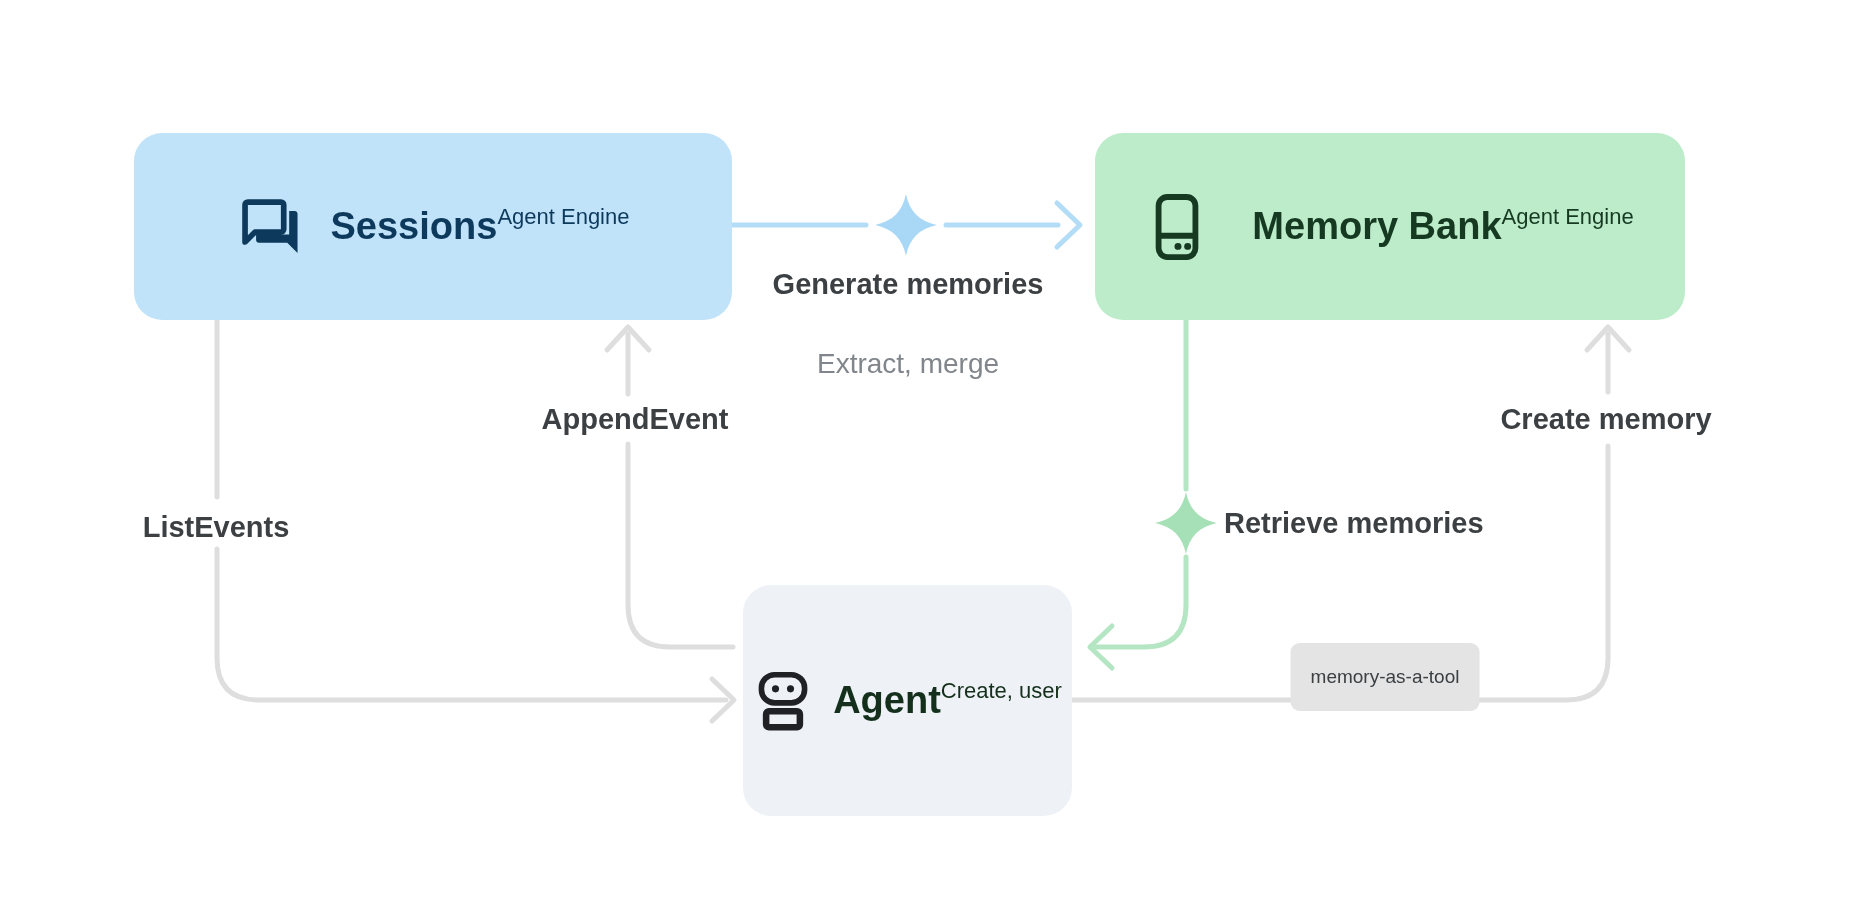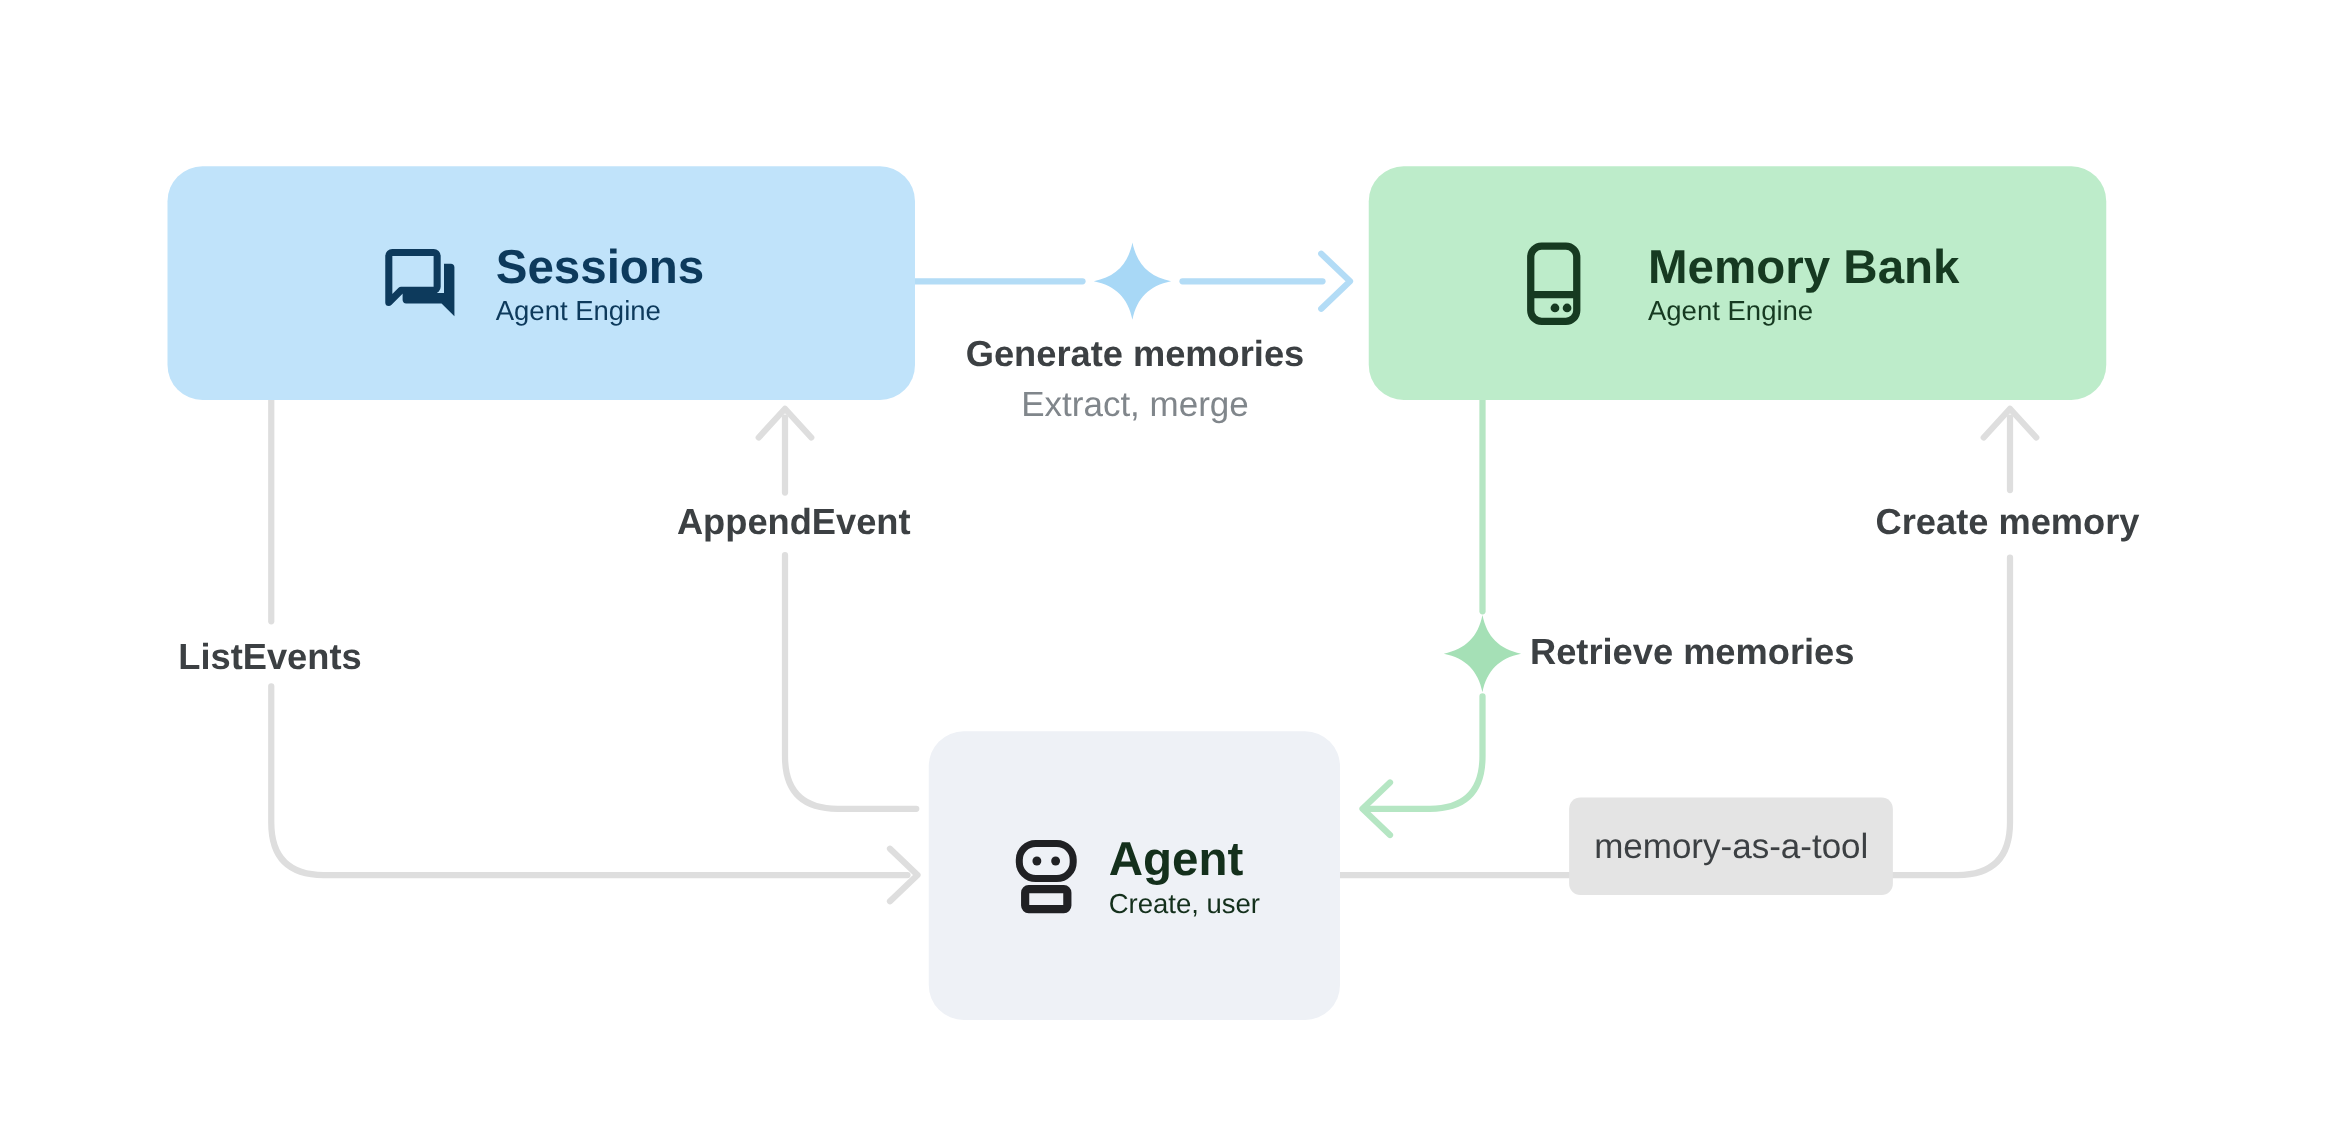"Sessions" .node .txt { flex-direction: column -> row }
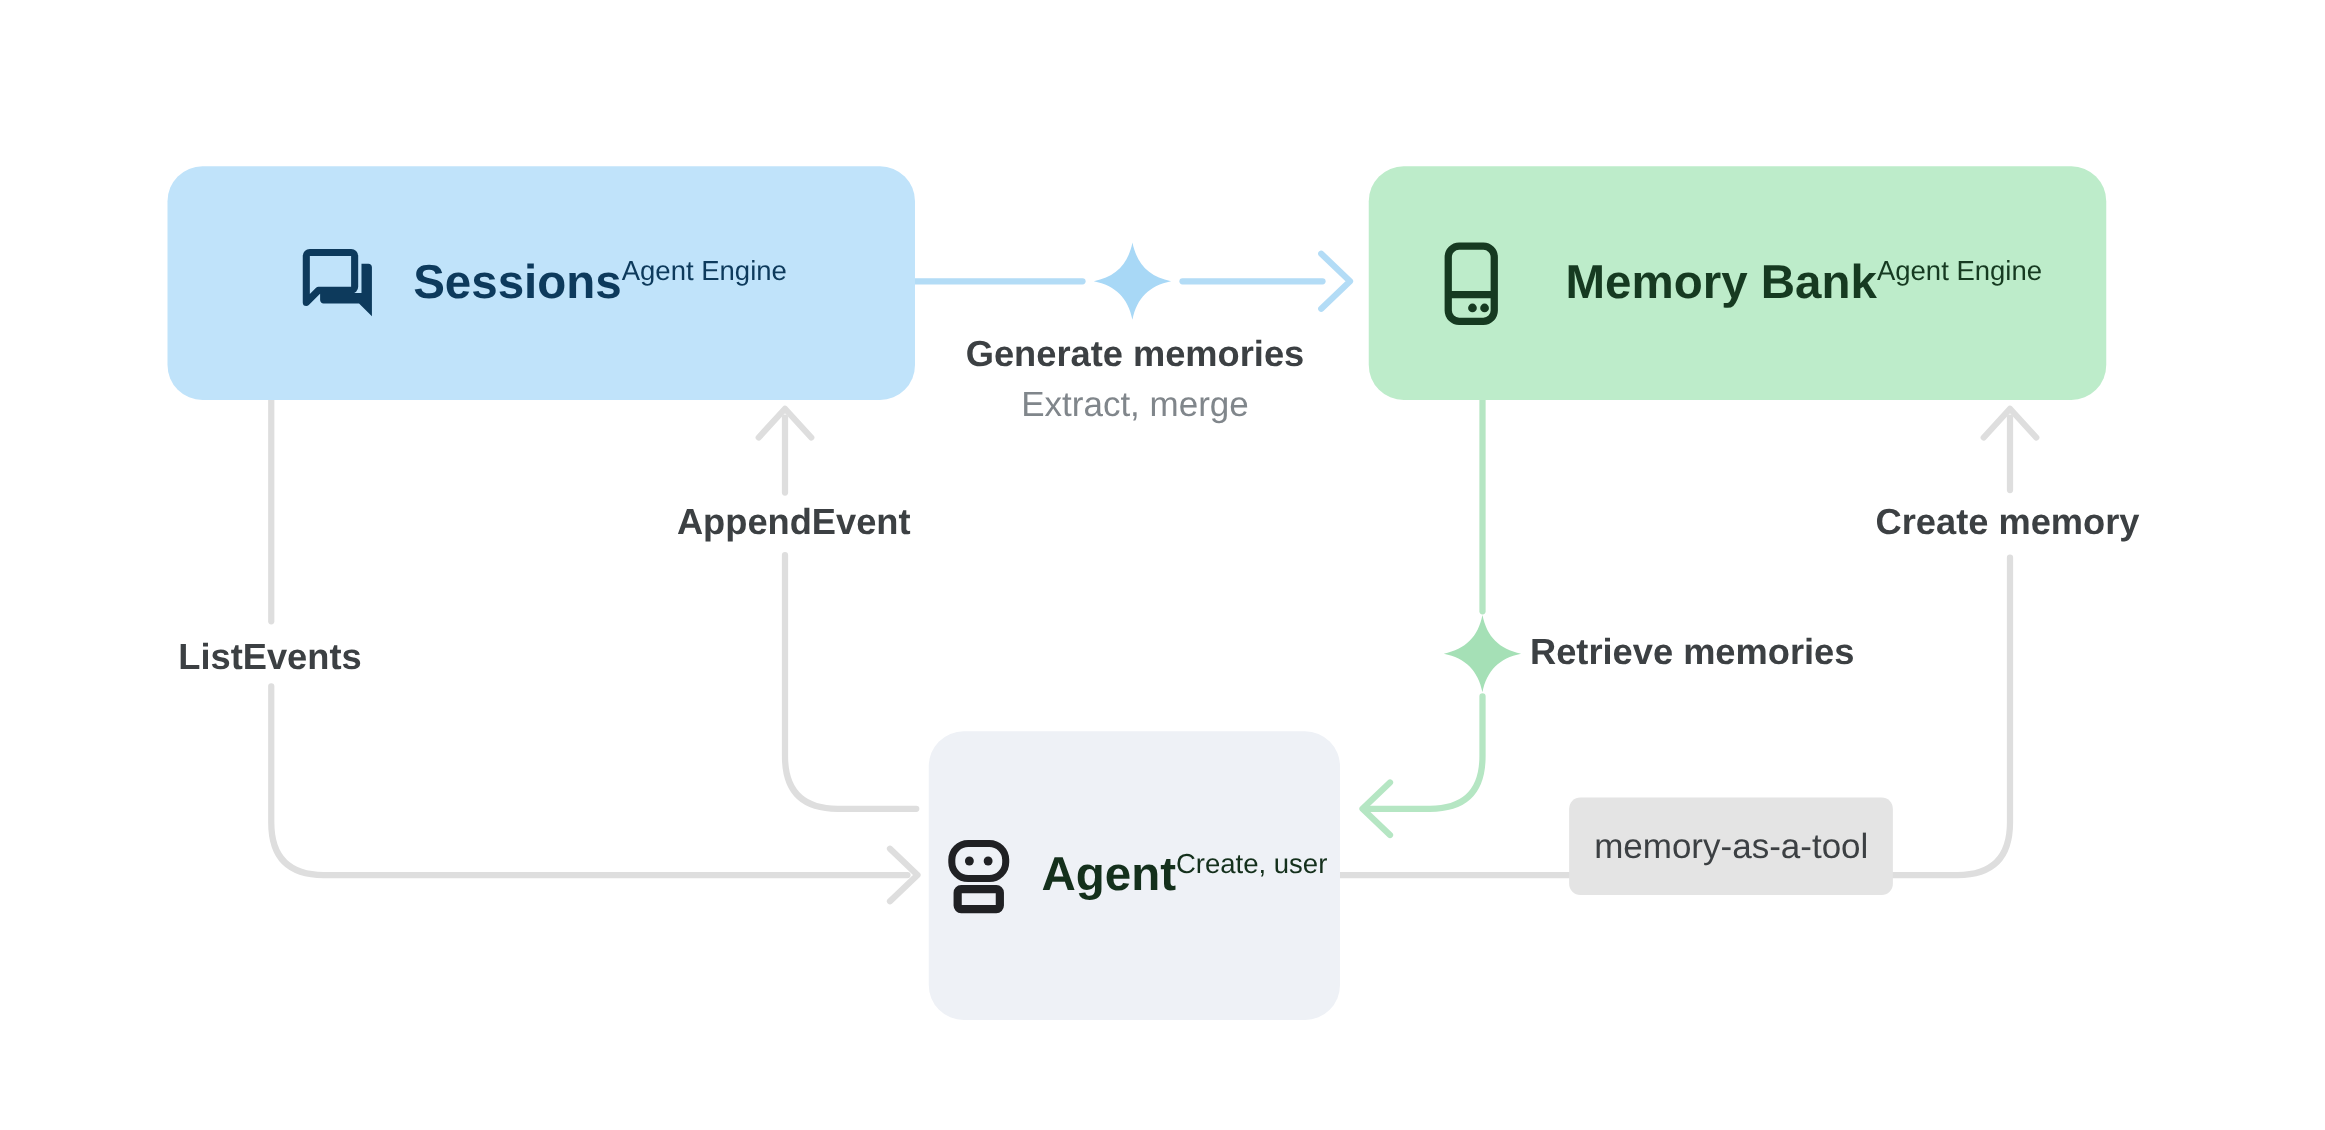"Extract, merge" .edge-sublabel { margin-top: none -> 40px }
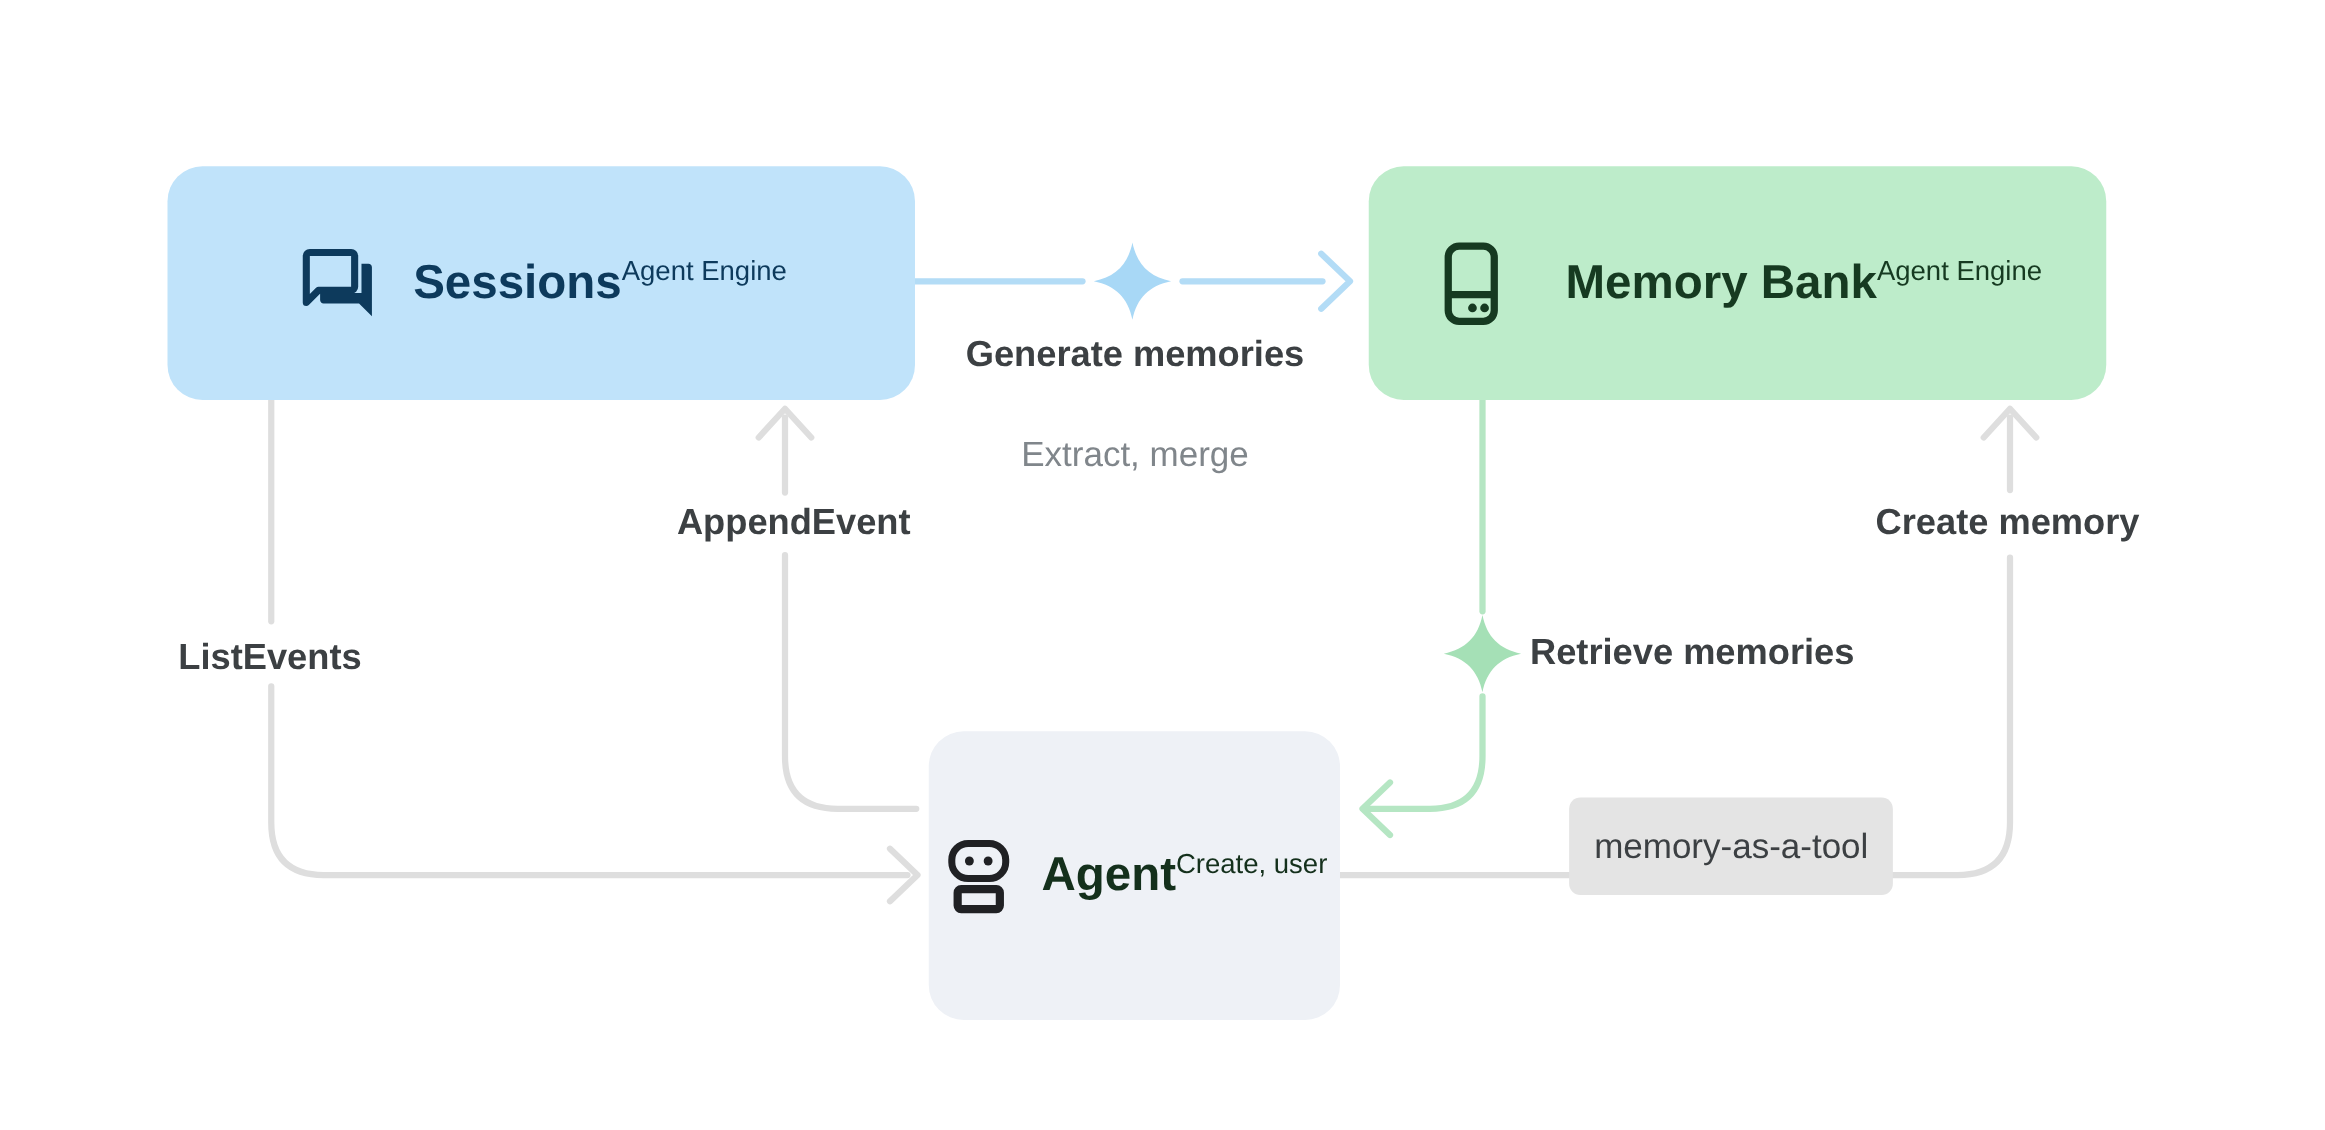"memory-as-a-tool" #tool-badge { font-size: 28px -> 19px }
